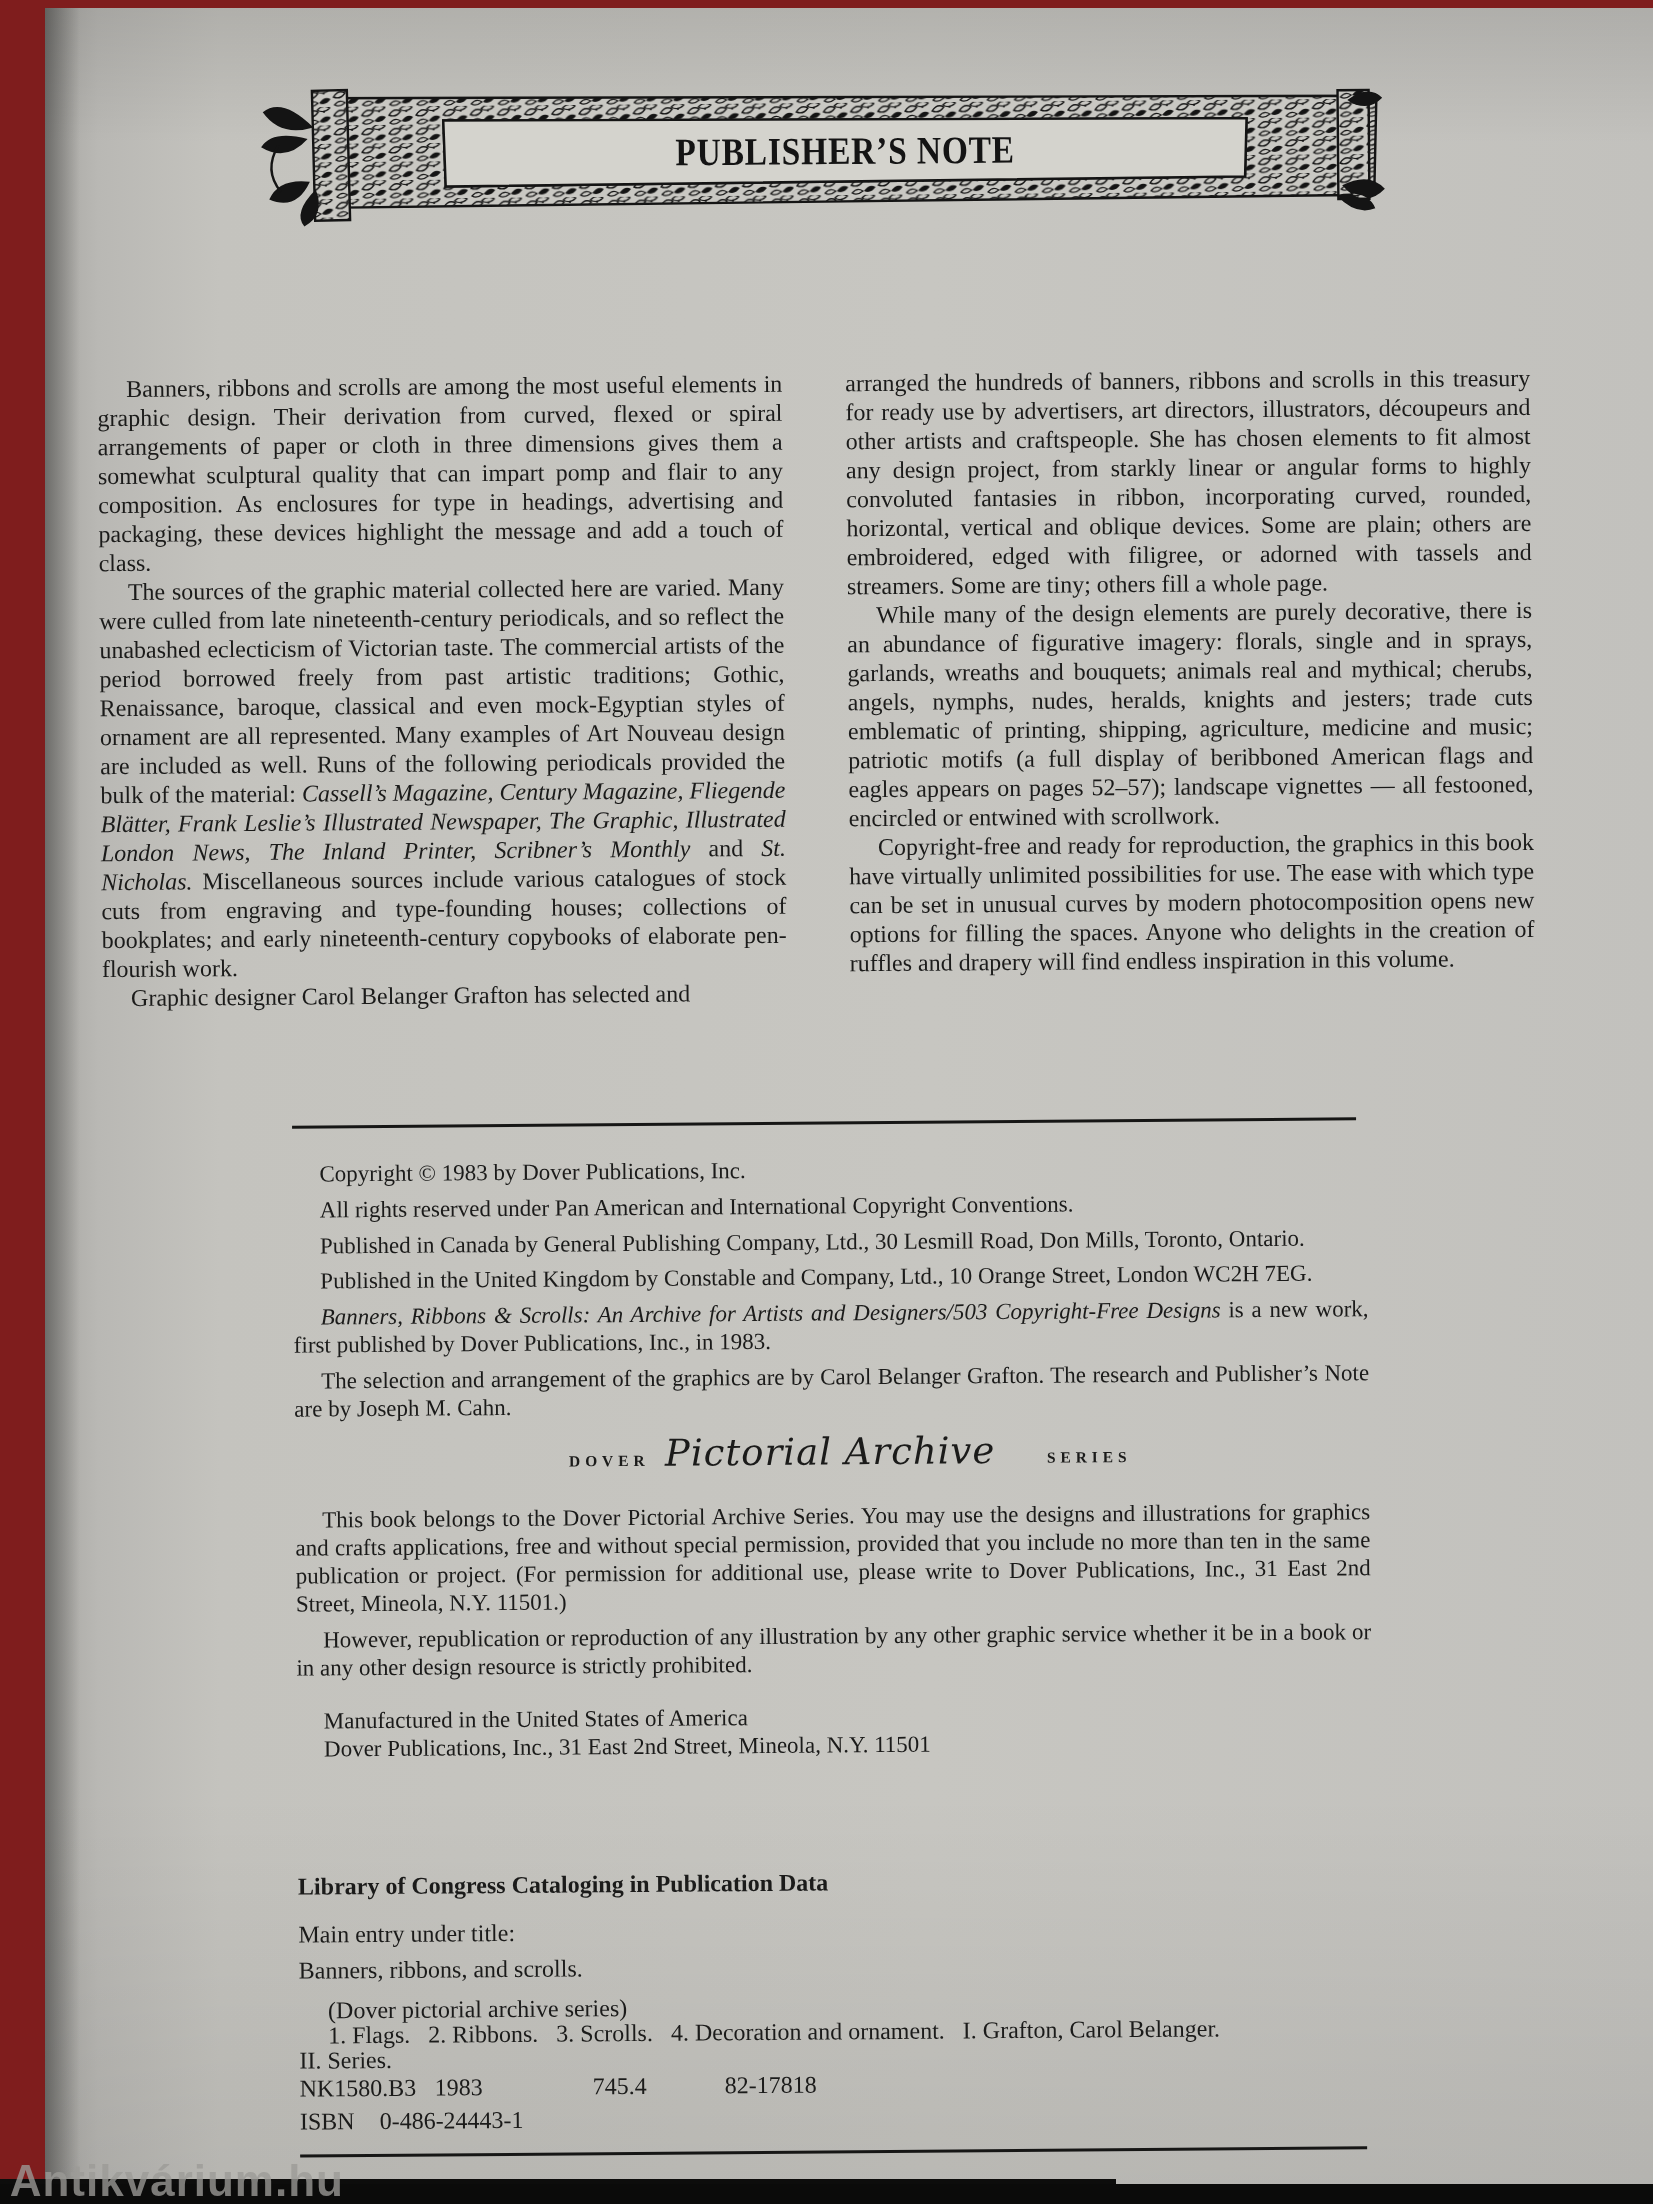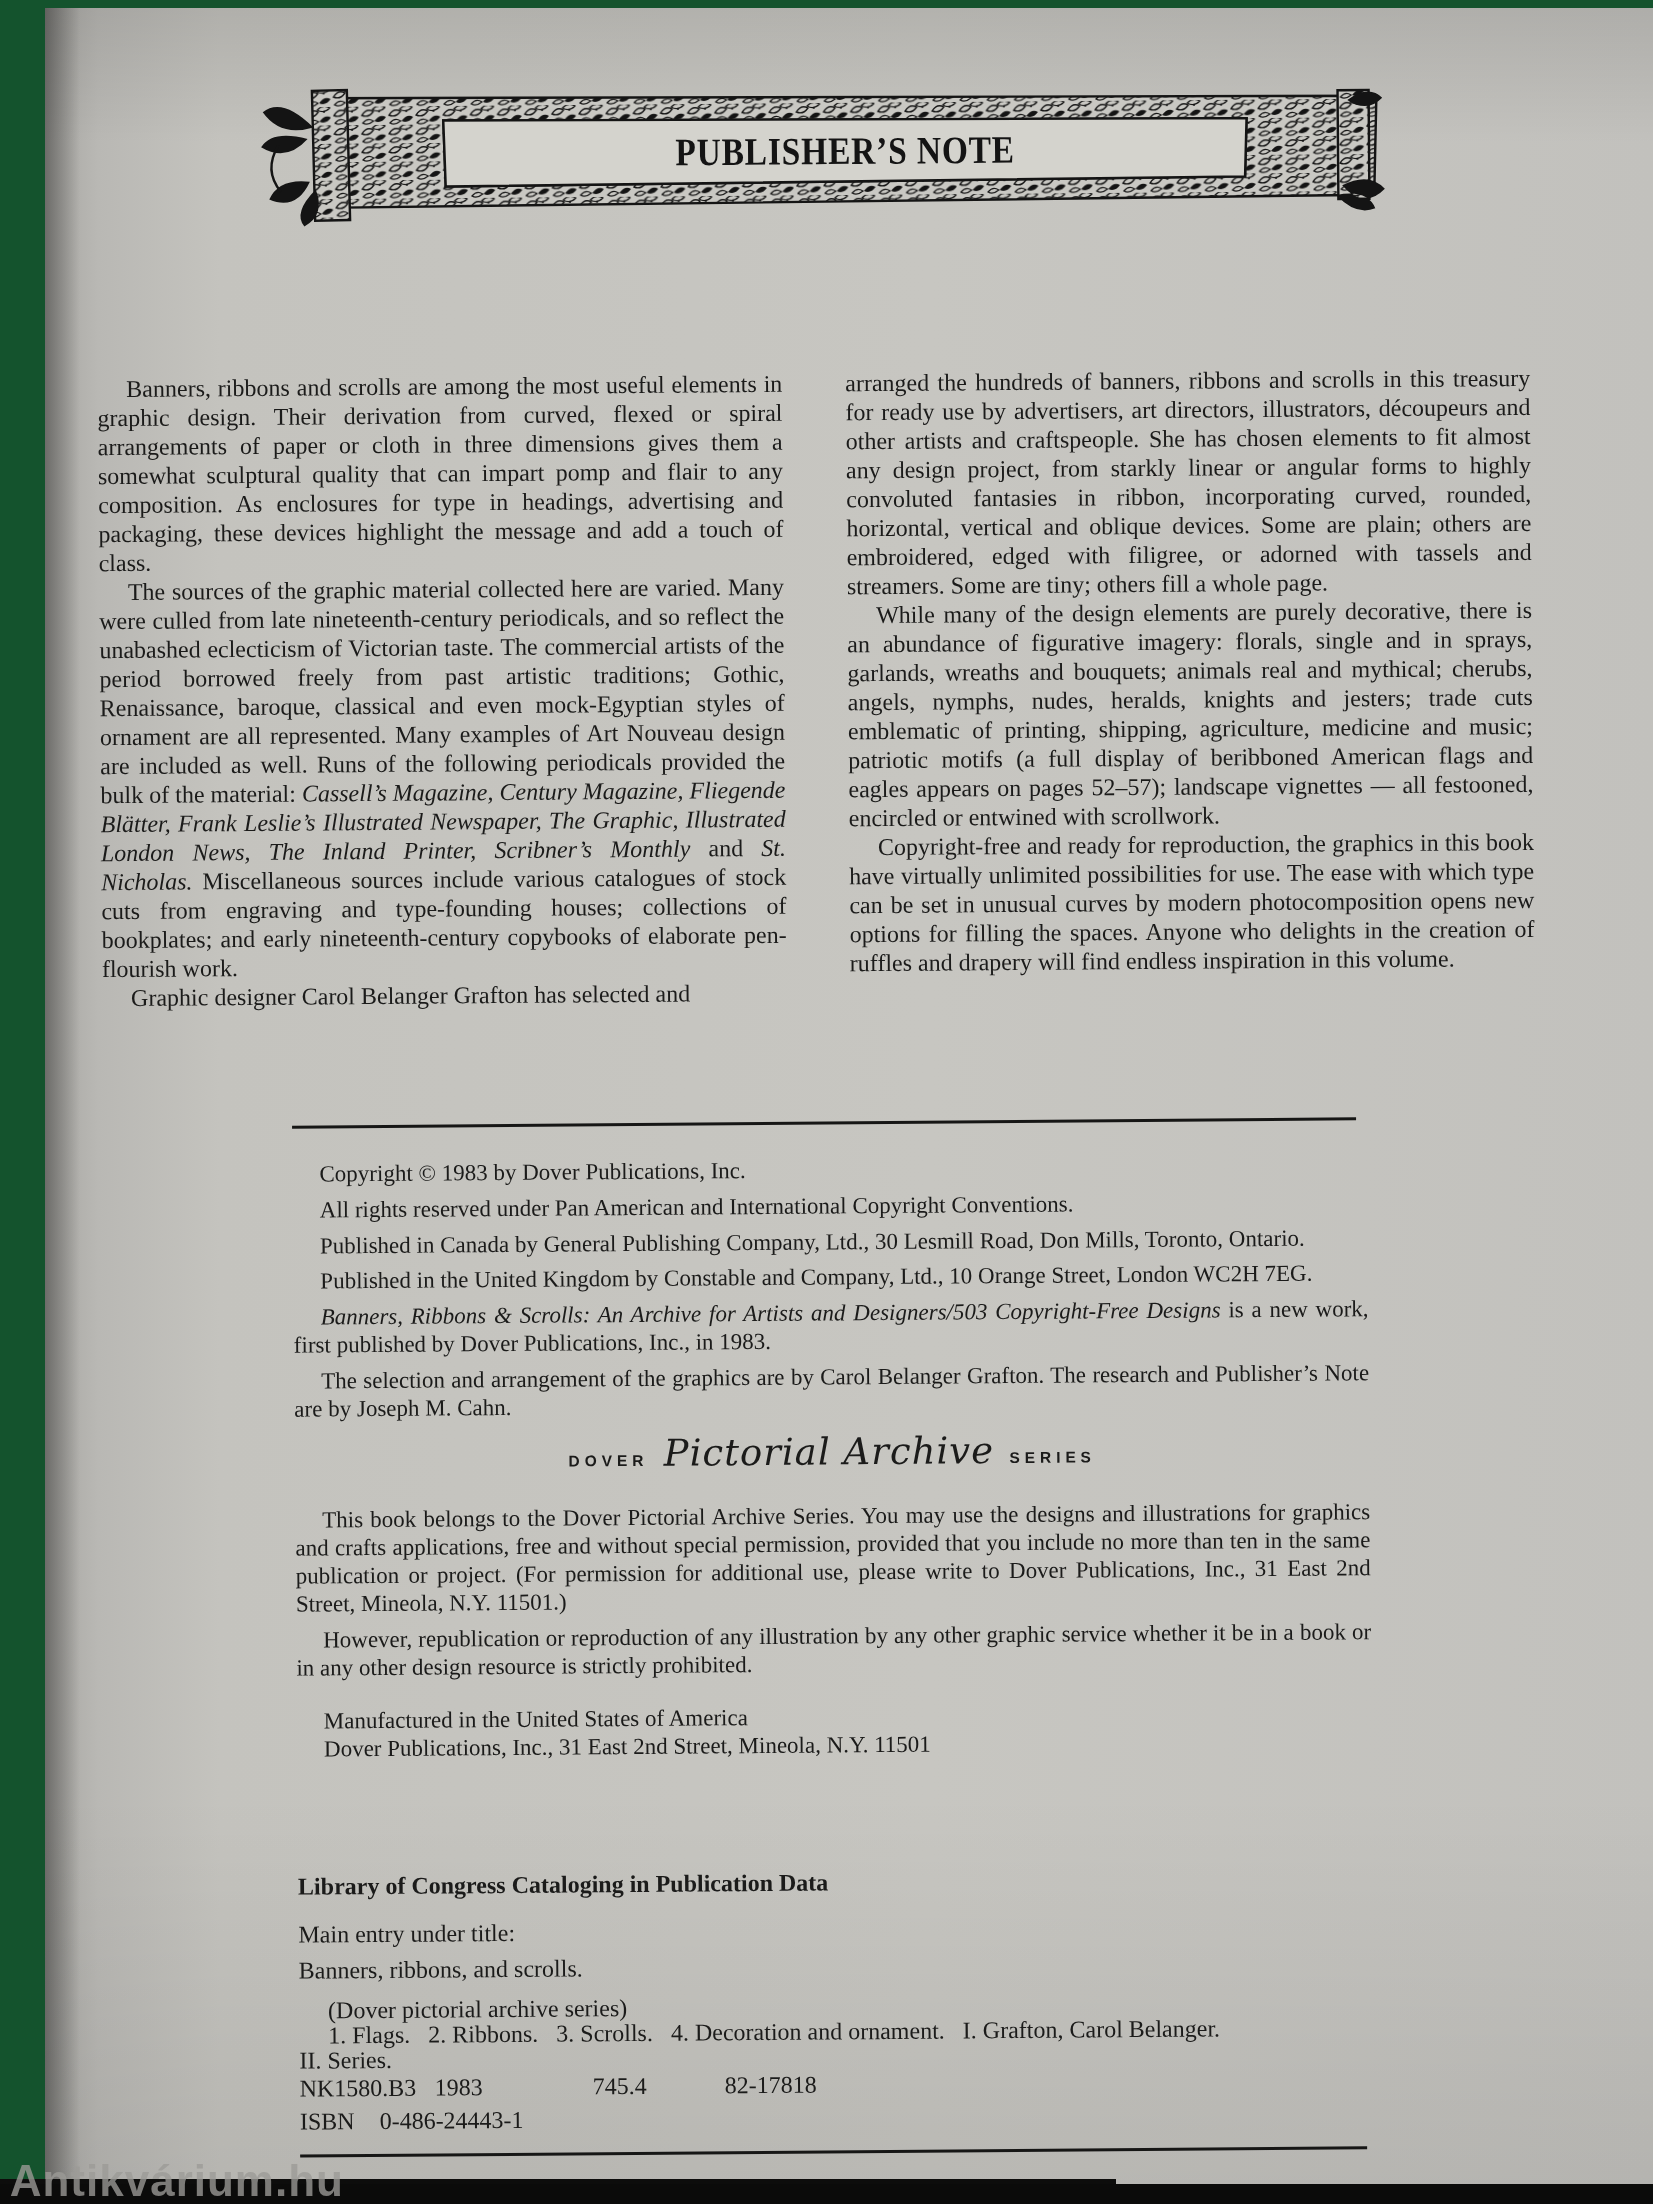"PUBLISHER’S NOTE" .scan { background: #14532d -> #7f1d1d }
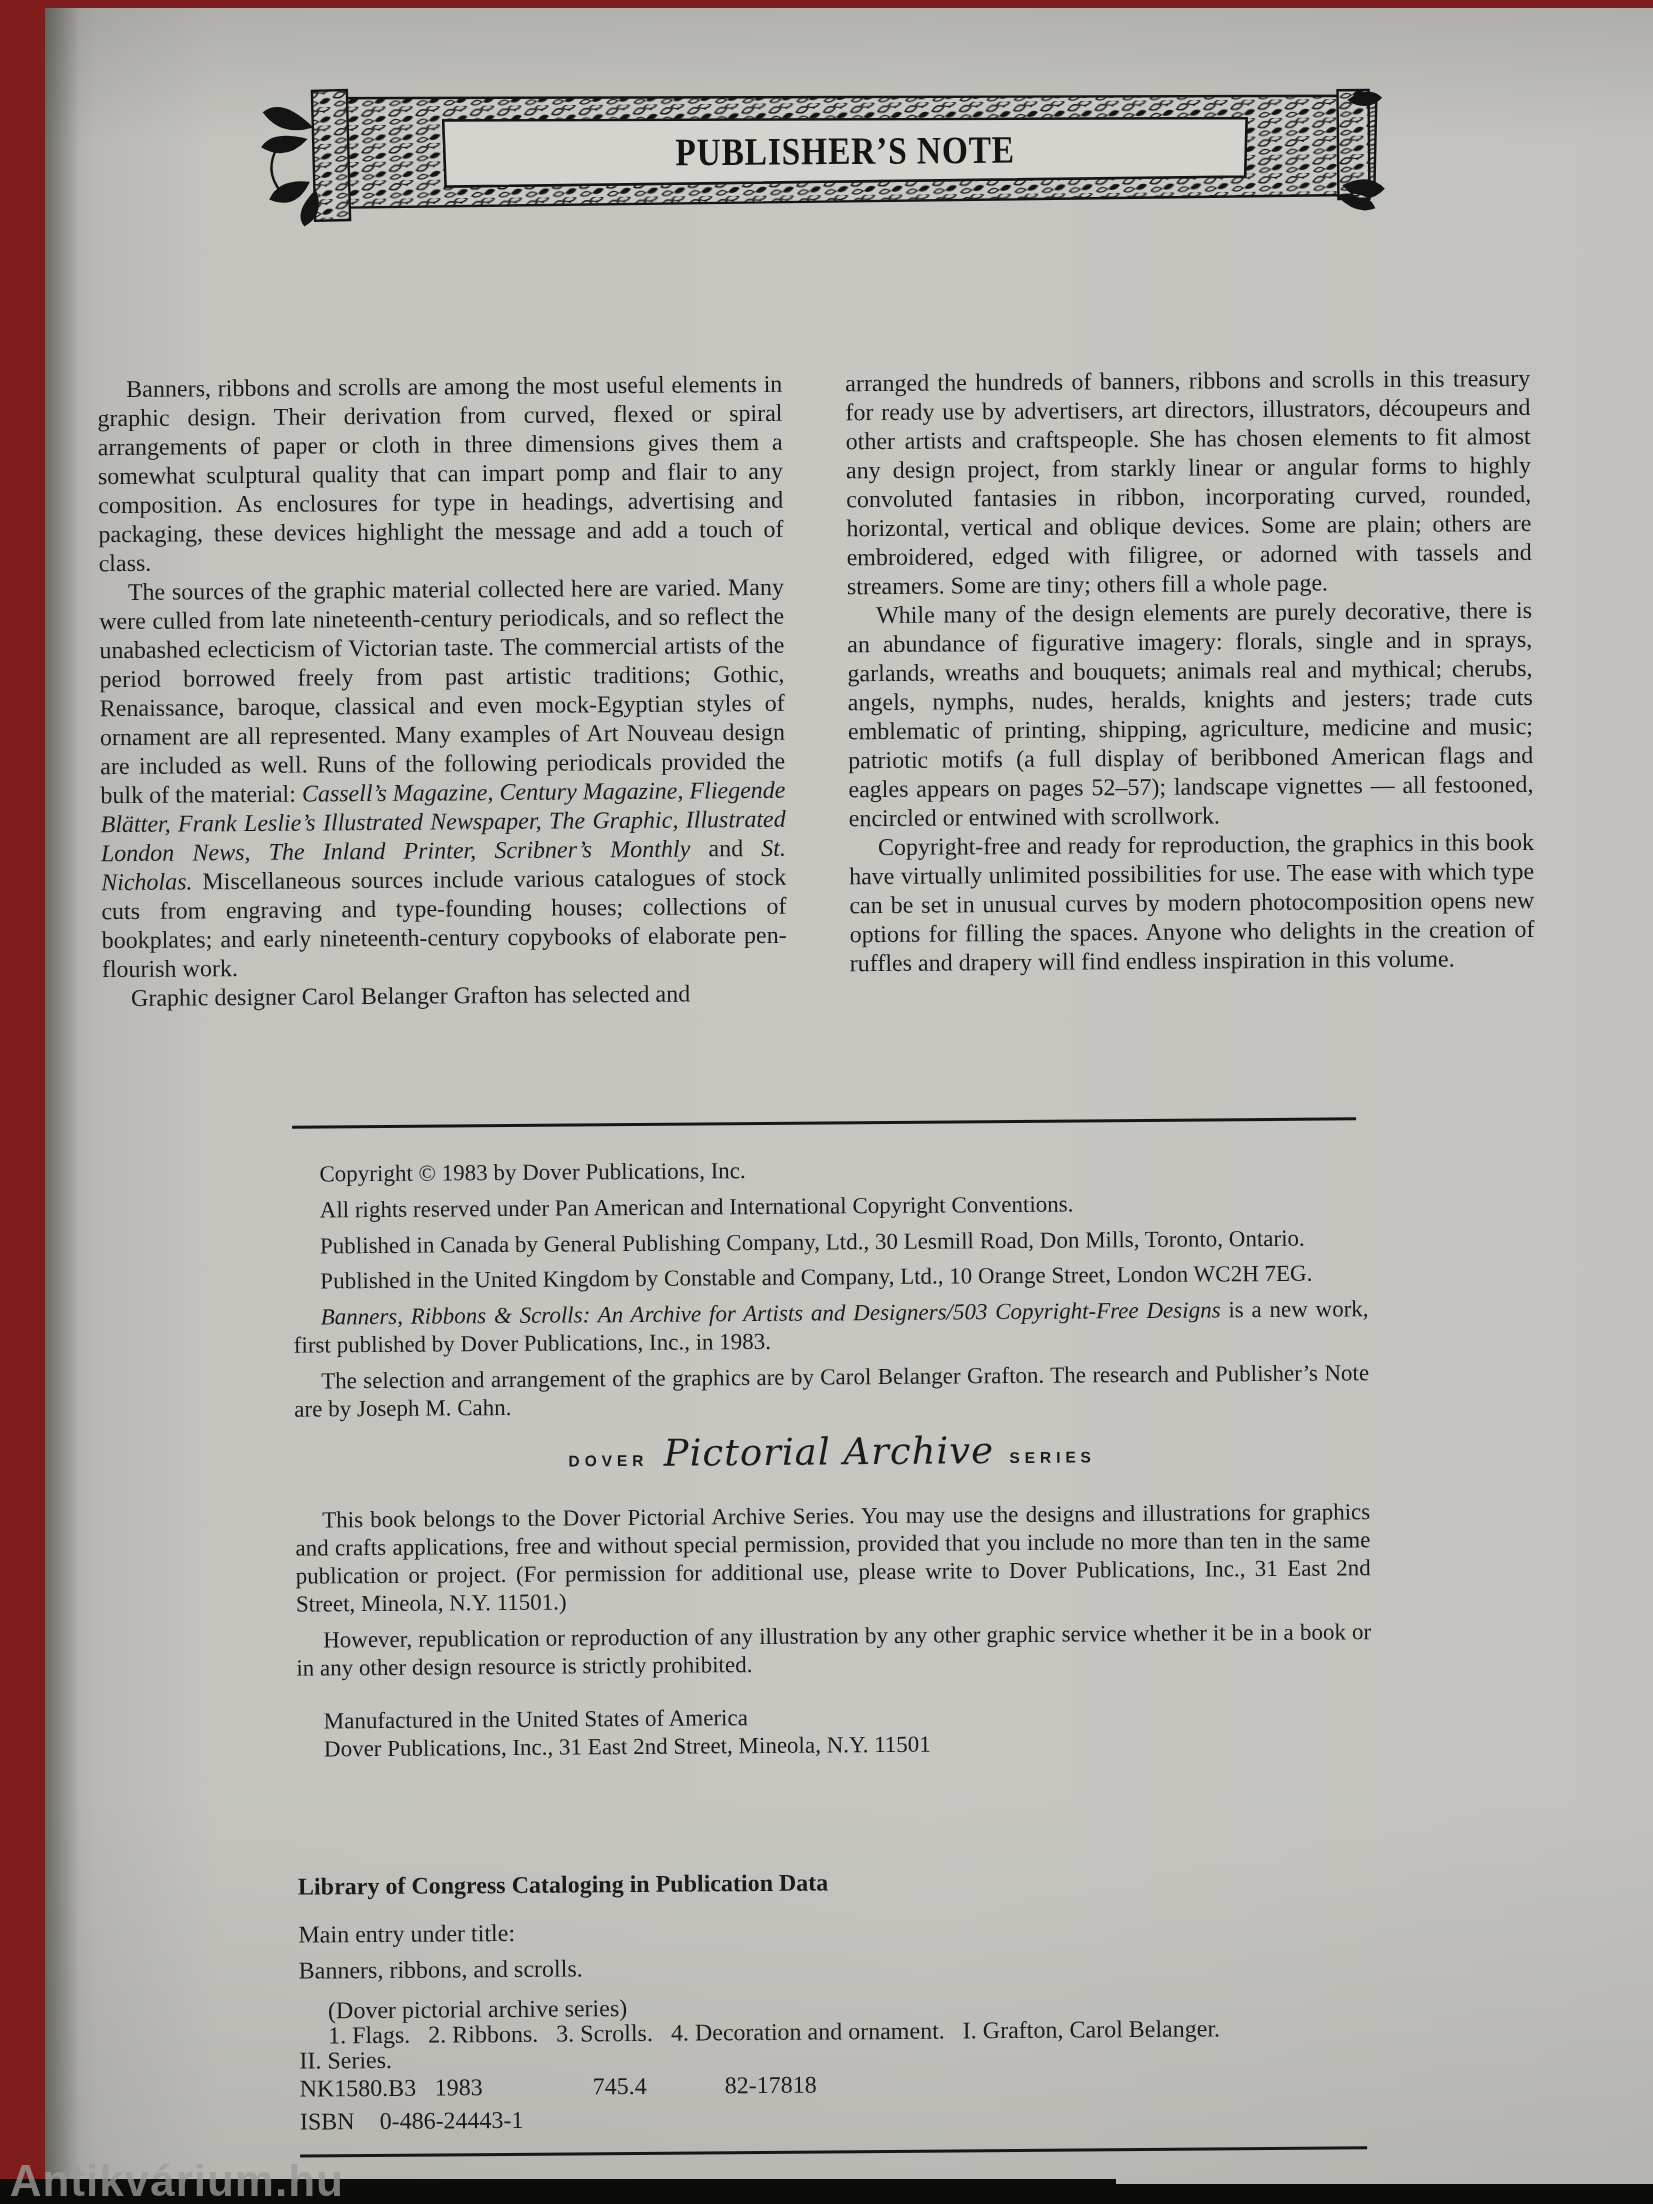"DOVER" .series-prefix,.series-suffix { font-family: Liberation Sans, sans-serif -> Liberation Serif, serif; margin-left: none -> 36px }
